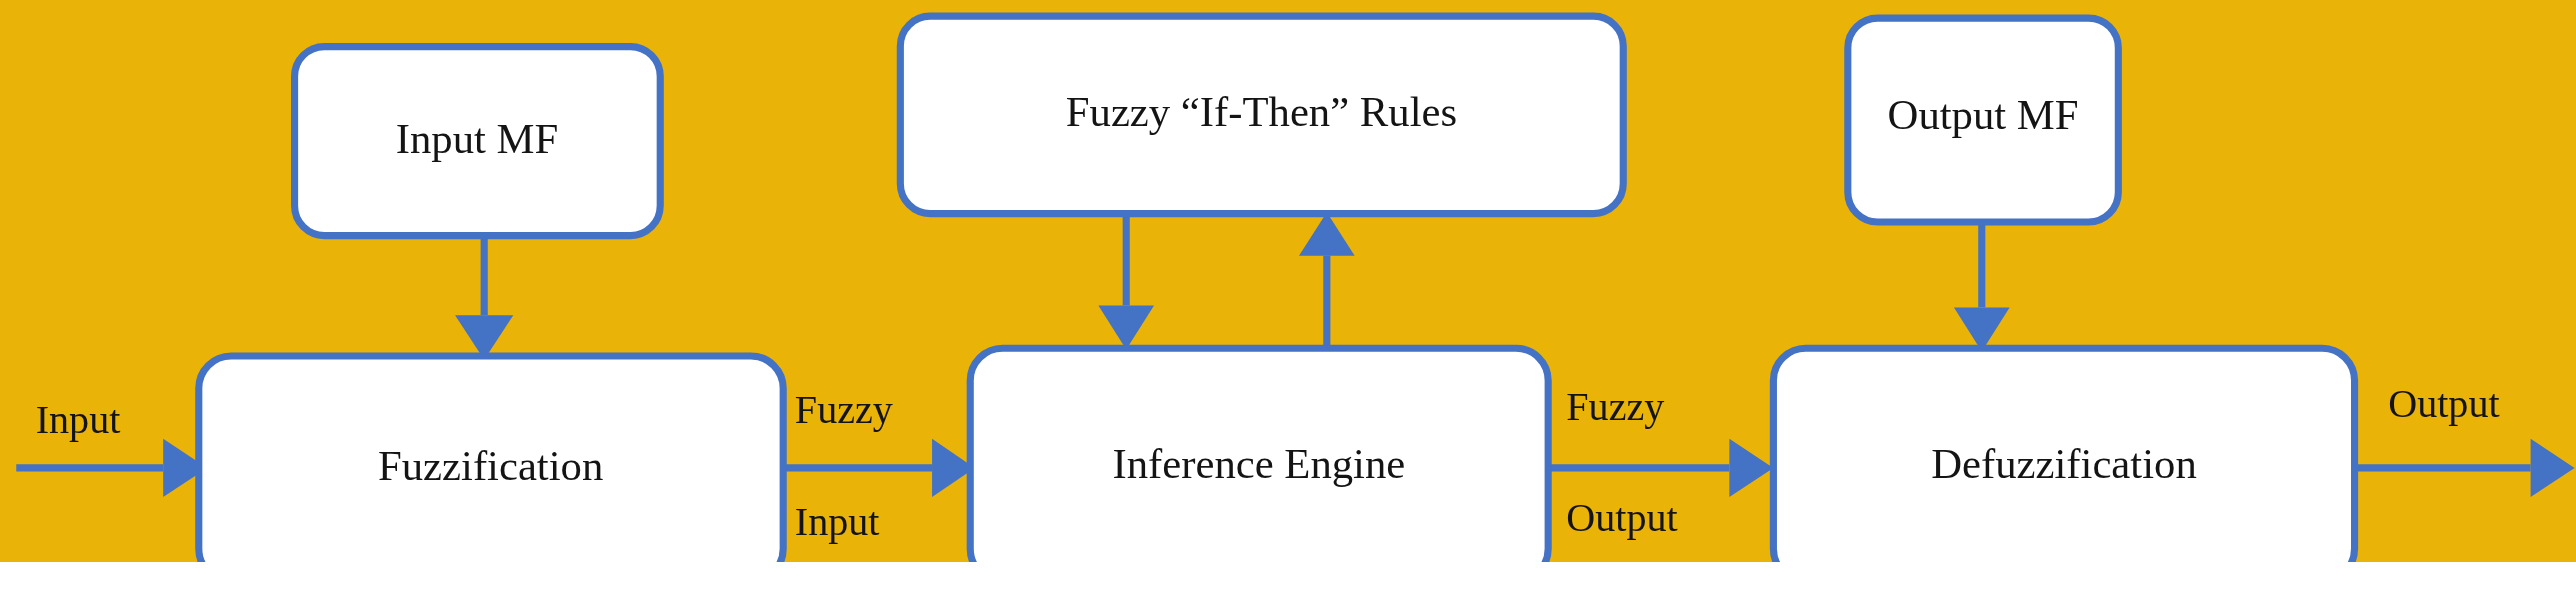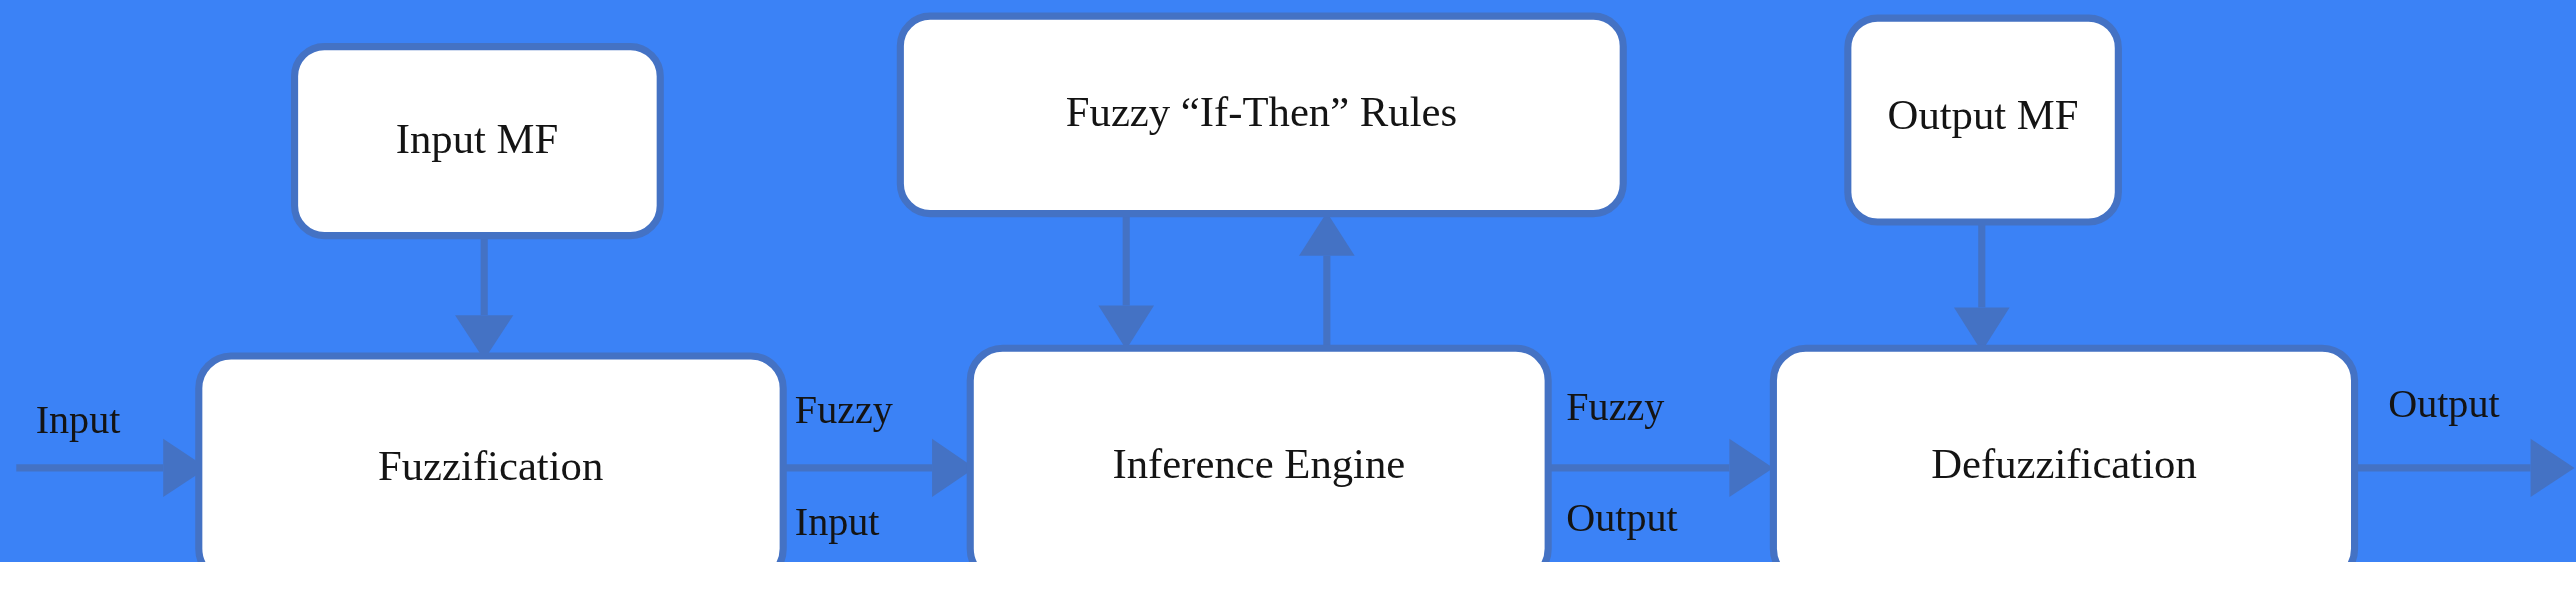"Input MF" #diagram-root { background: #3b82f6 -> #eab308 }
